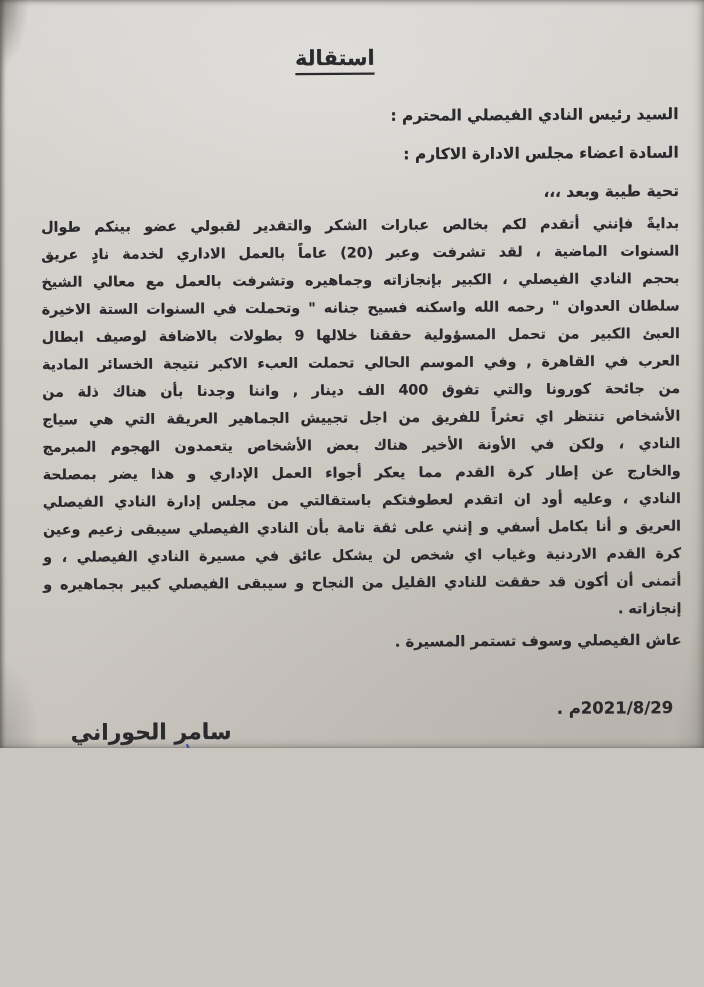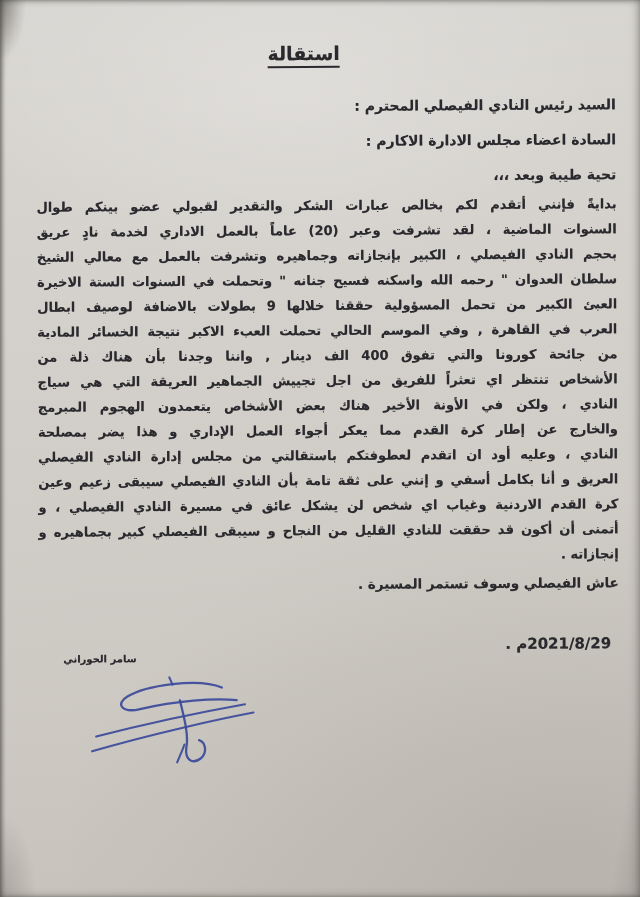"استقالة" .paper { height: 897px -> 680px }
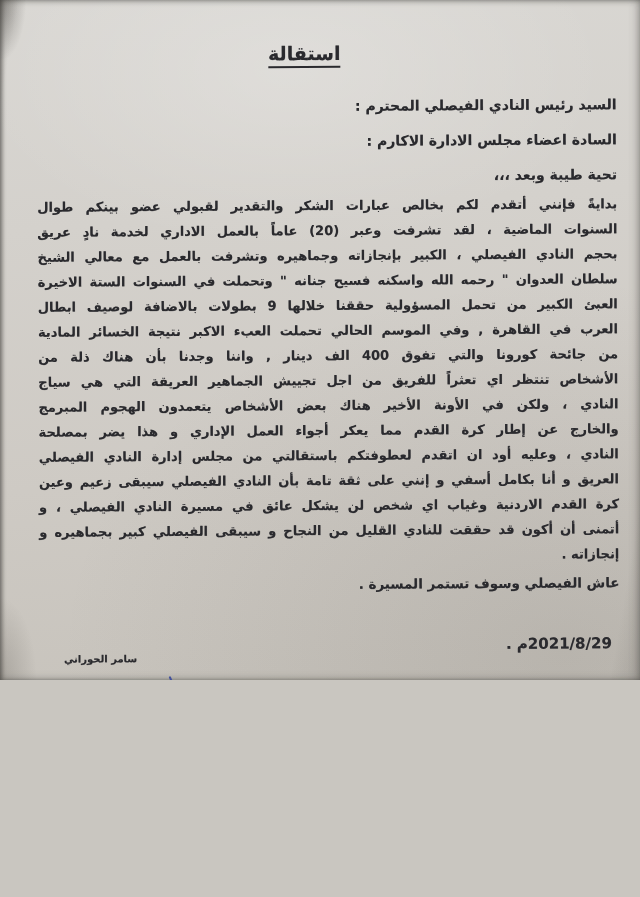"سامر الحوراني" .signer-name { font-size: 10px -> 20px }
